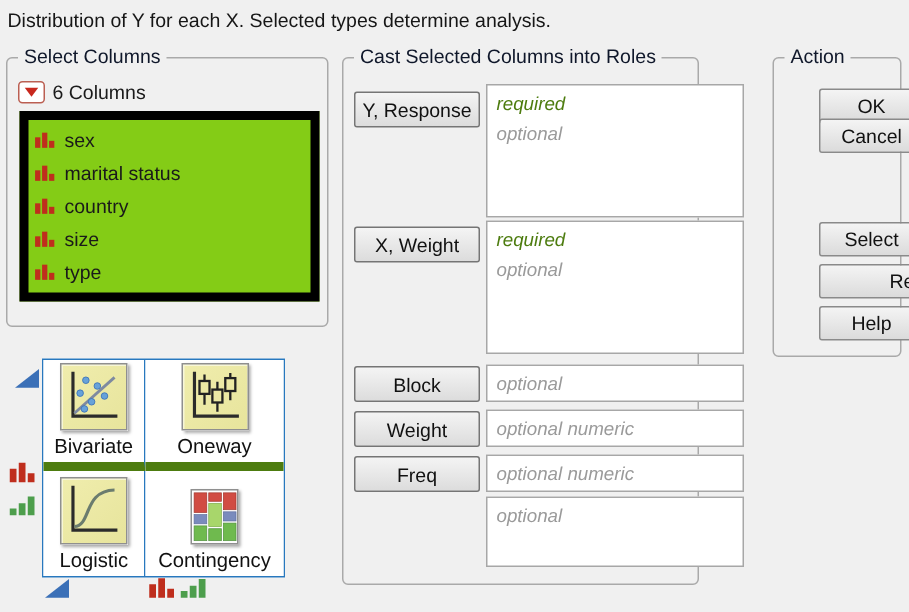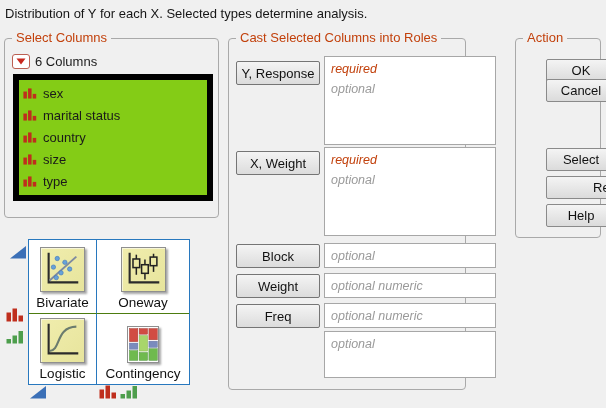"Select Columns" .gb-legend { color: #c2410c -> #0f172a }
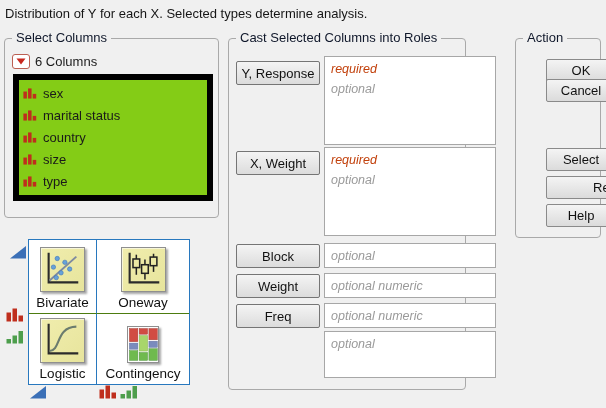"required" .req { color: #c2410c -> #4d7c0f }
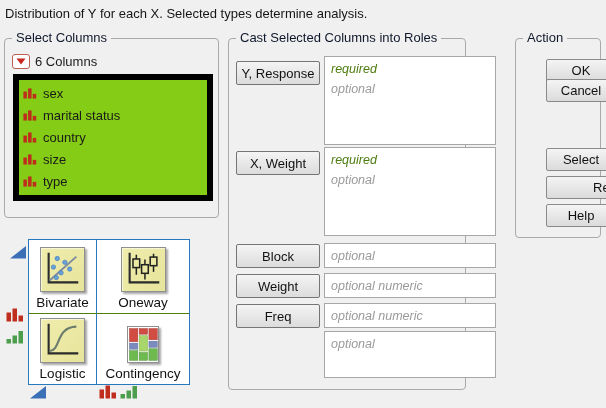"Bivariate" .cell.bB { border-bottom: 1px solid #4d7c0f -> 6px solid #4d7c0f }
